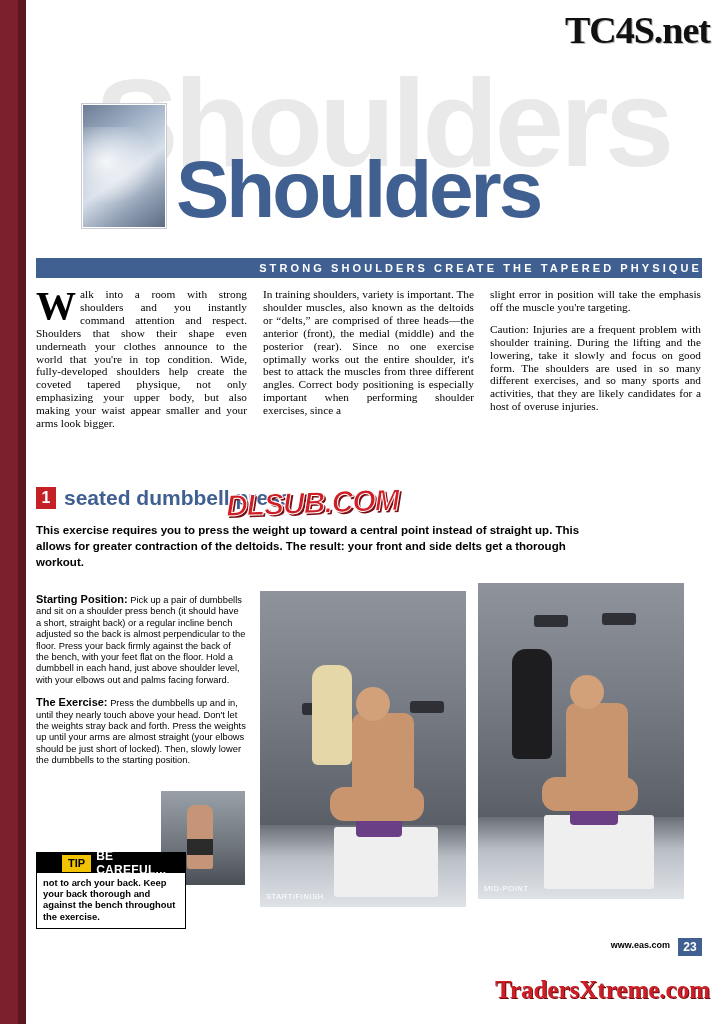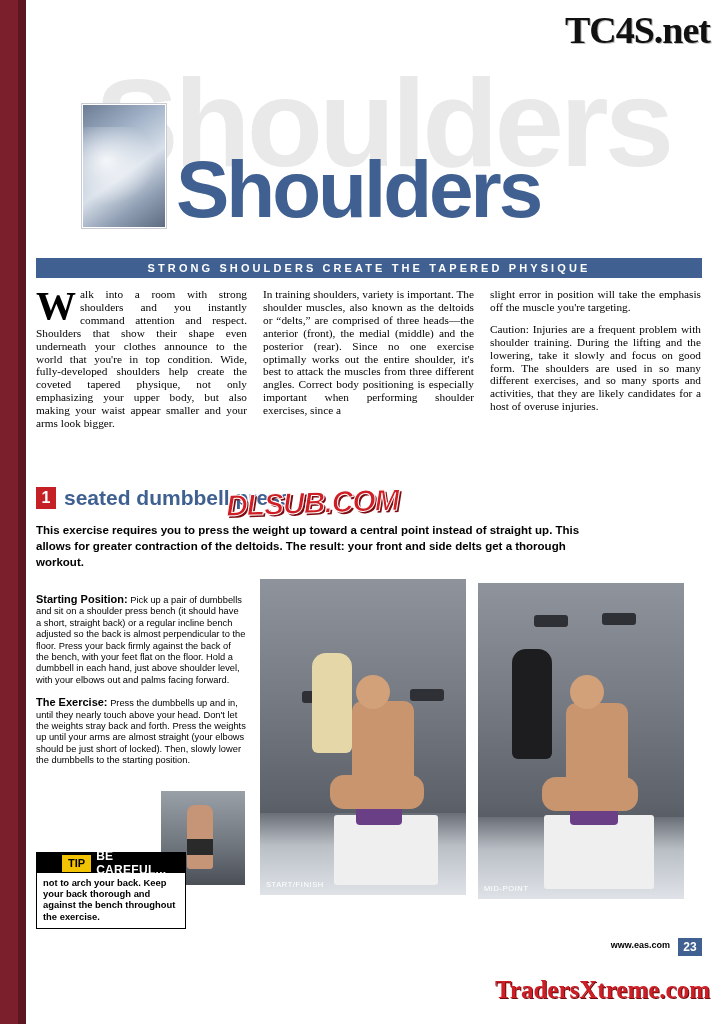"STRONG SHOULDERS CREATE THE TAPERED" .strap { text-align: center -> right }
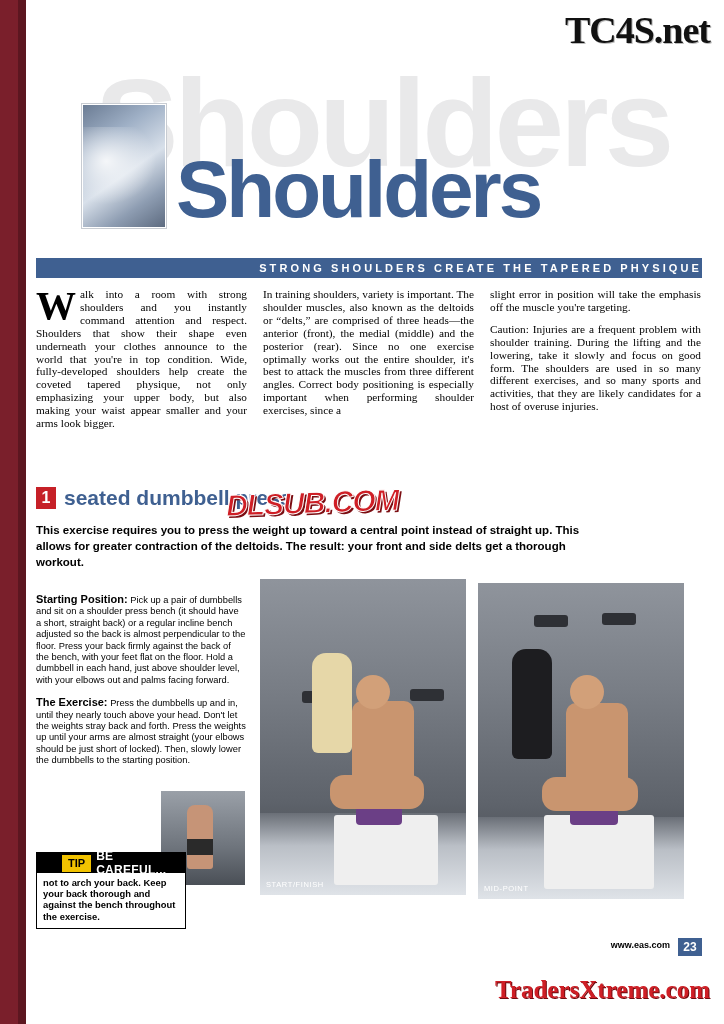"START/FINISH" div.photo { top: 578px -> 590px }
